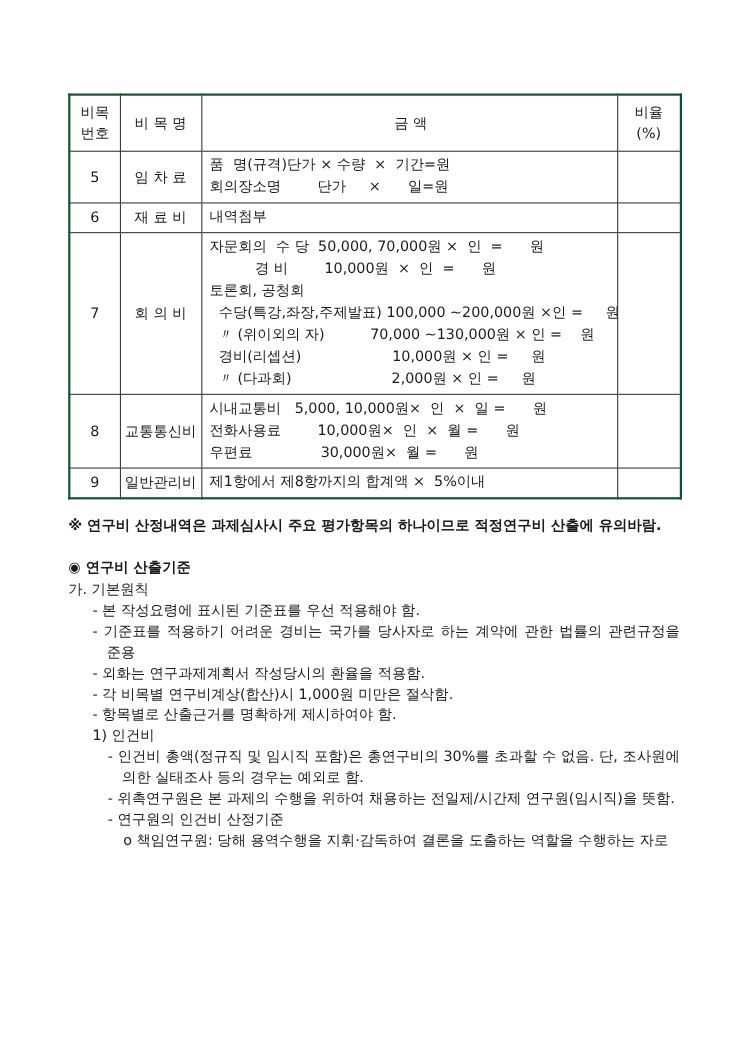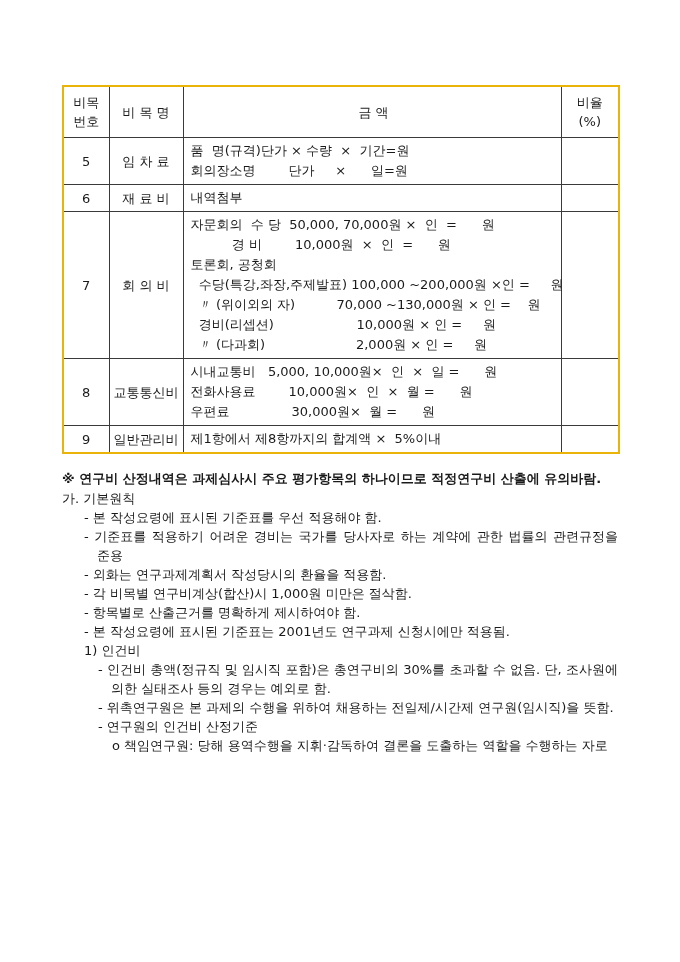"비목" table.budget { border: 2px solid #eab308 -> 2px solid #14532d }
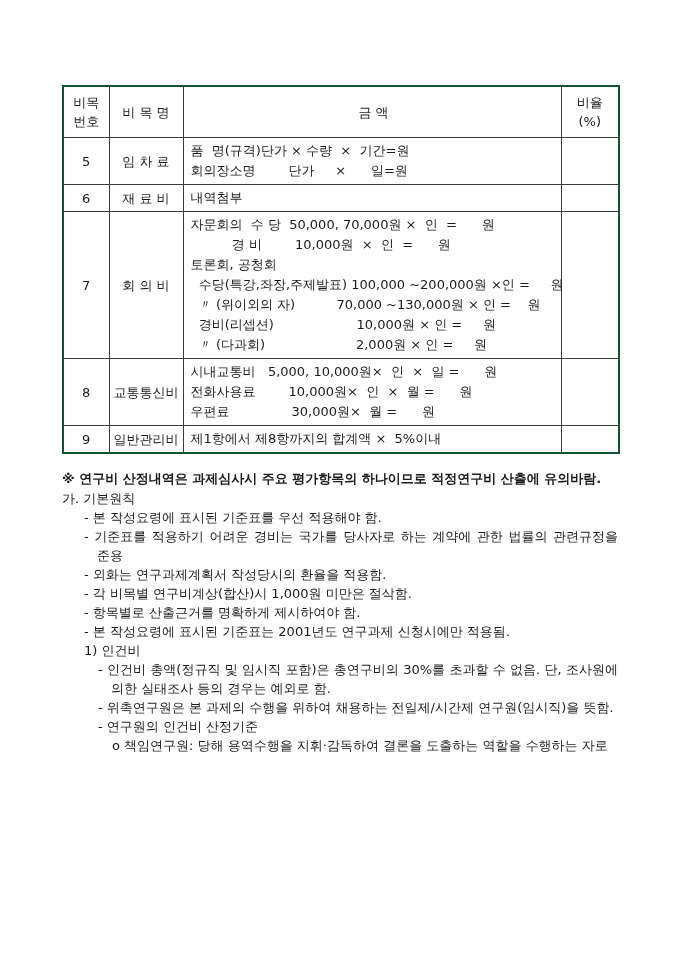"◉ 연구비 산출기준" p.section-title { html: none -> <p>◉ 연구비 산출기준</p> }
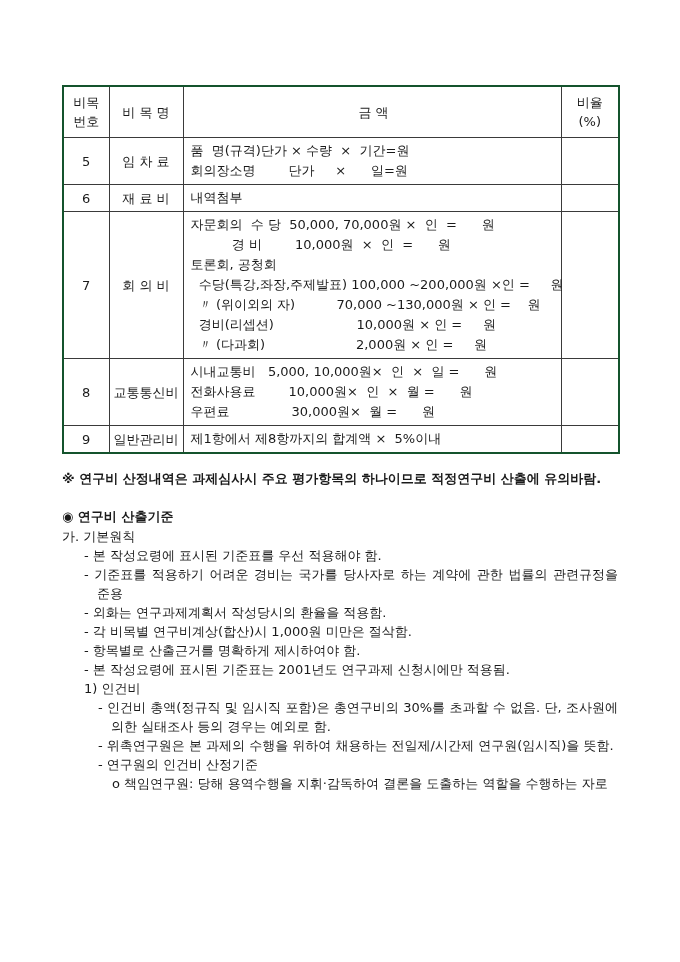"- 본 작성요령에 표시된 기준표는" li { html: <li>- 본 작성요령에 표시된 기준표는 2001년도 연구과제 신청시에만 적용됨.</li> -> none }
